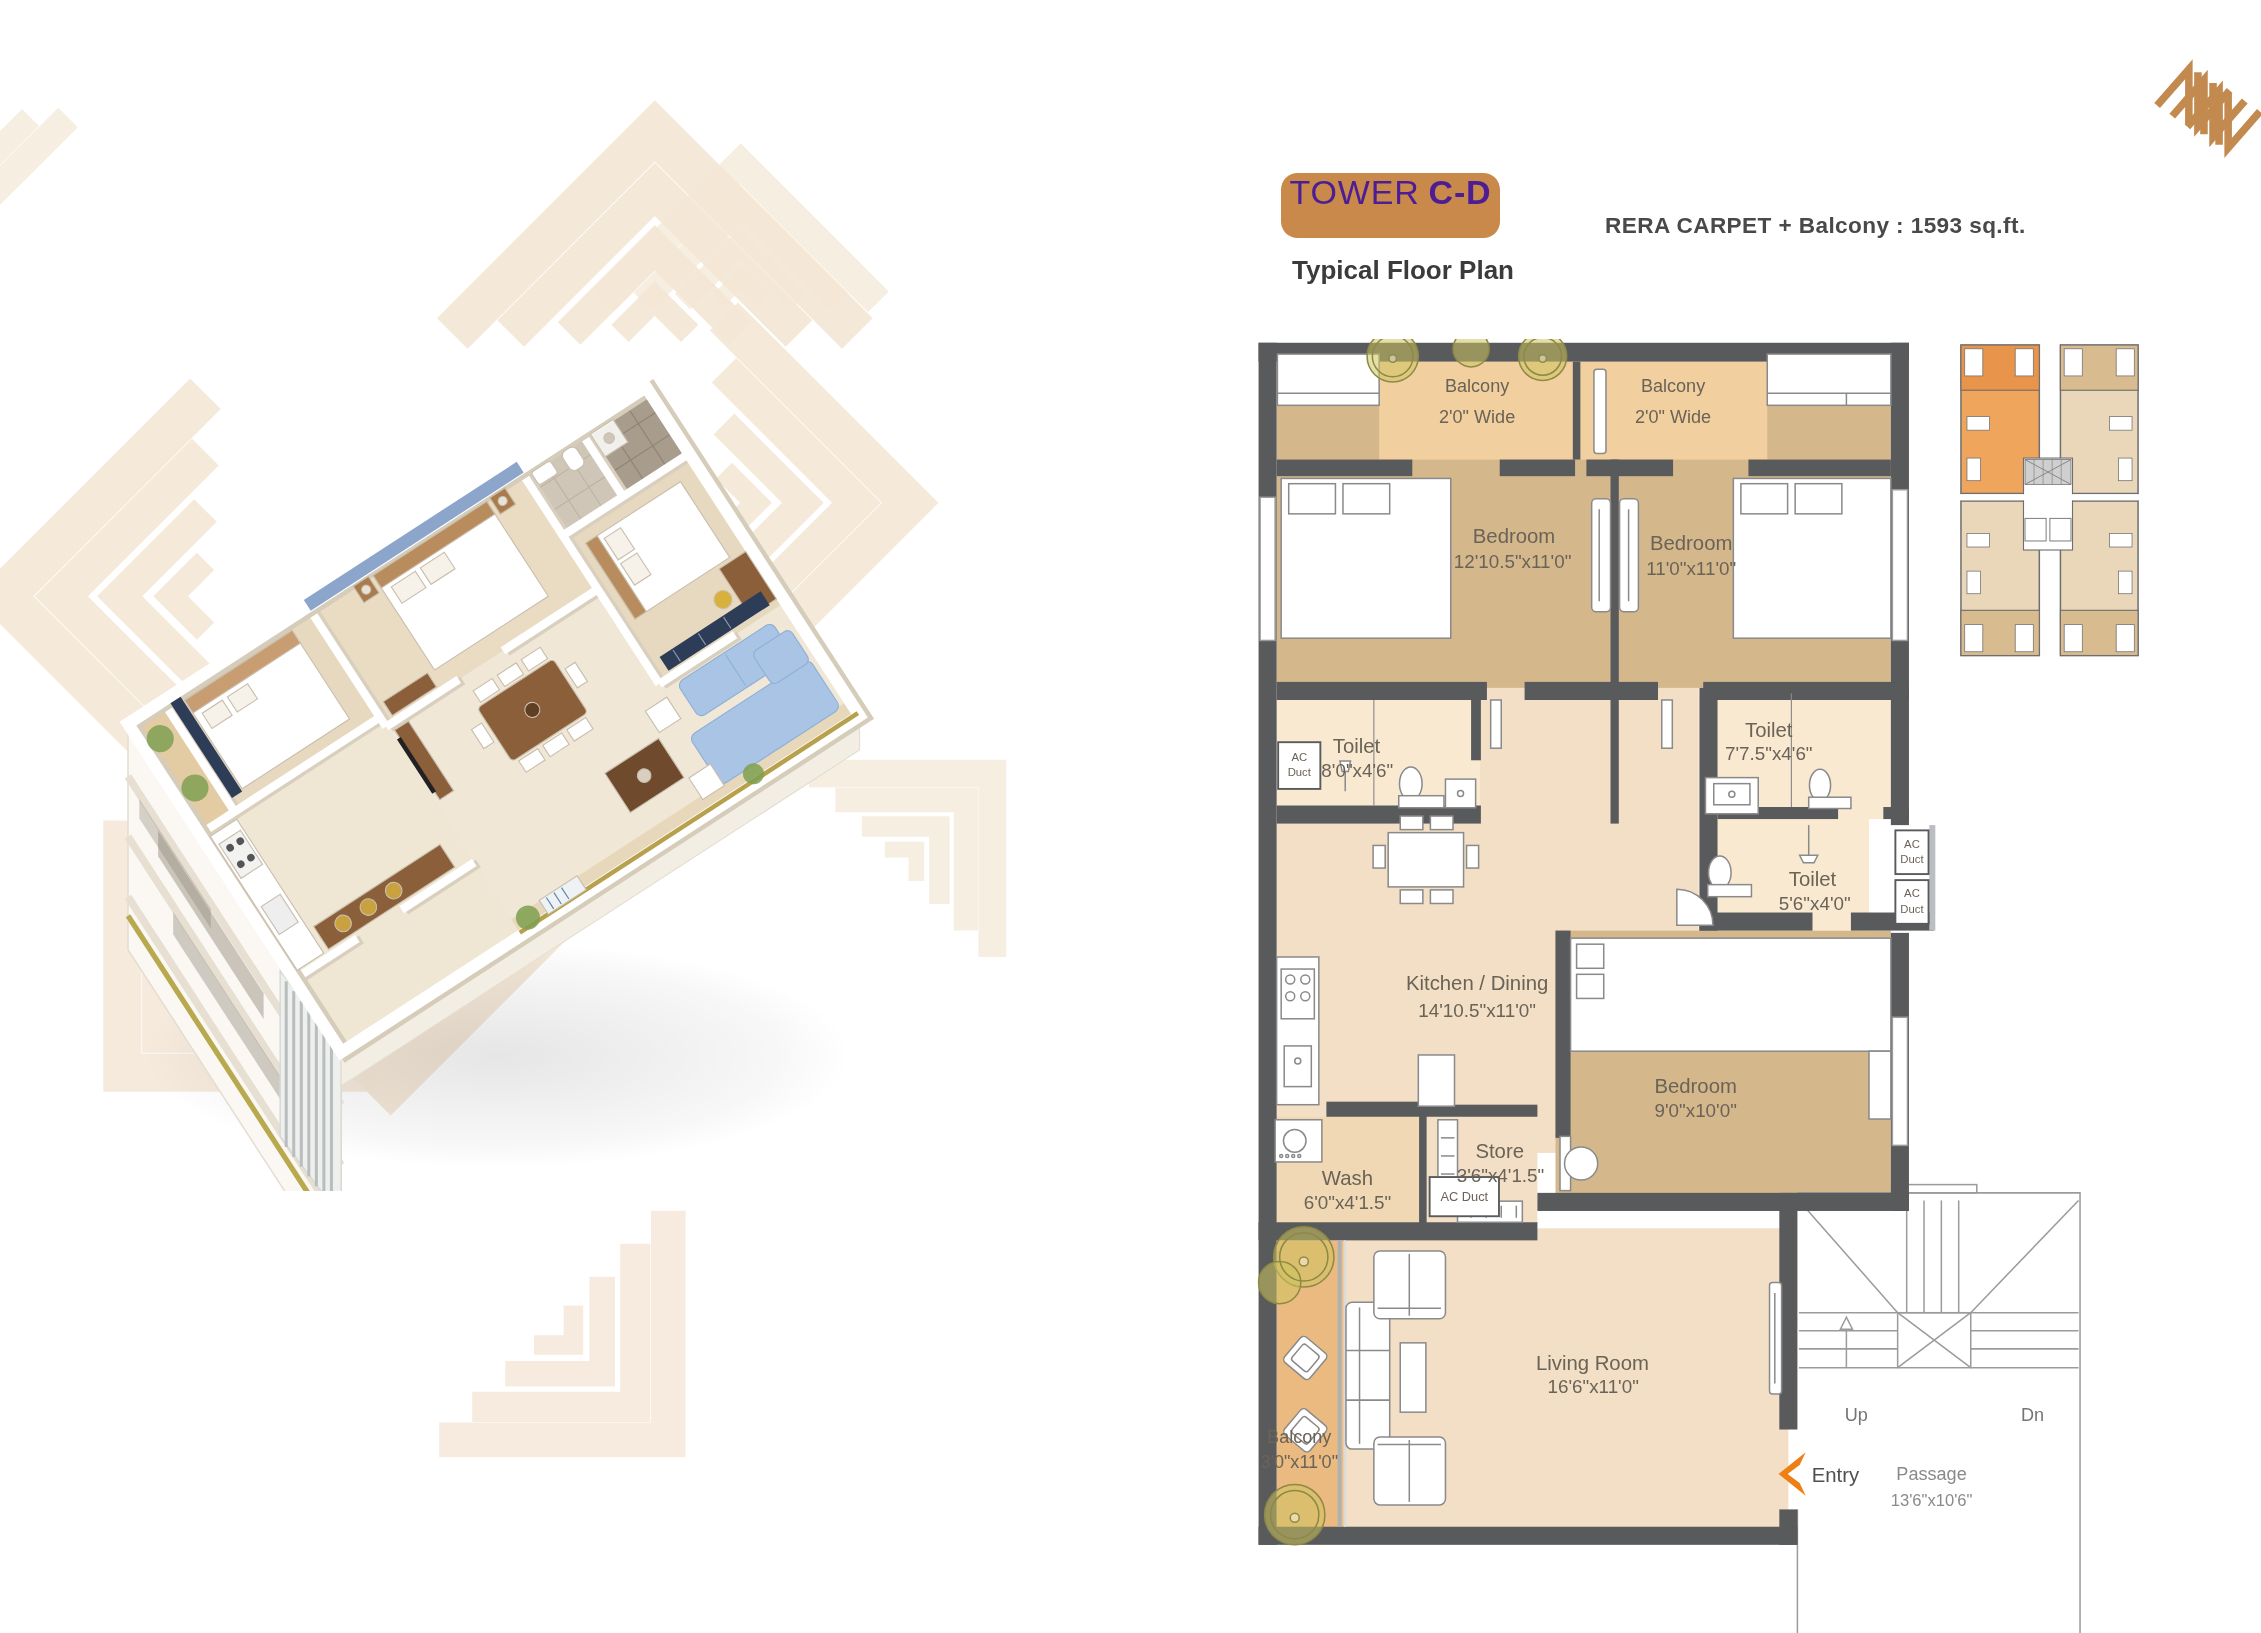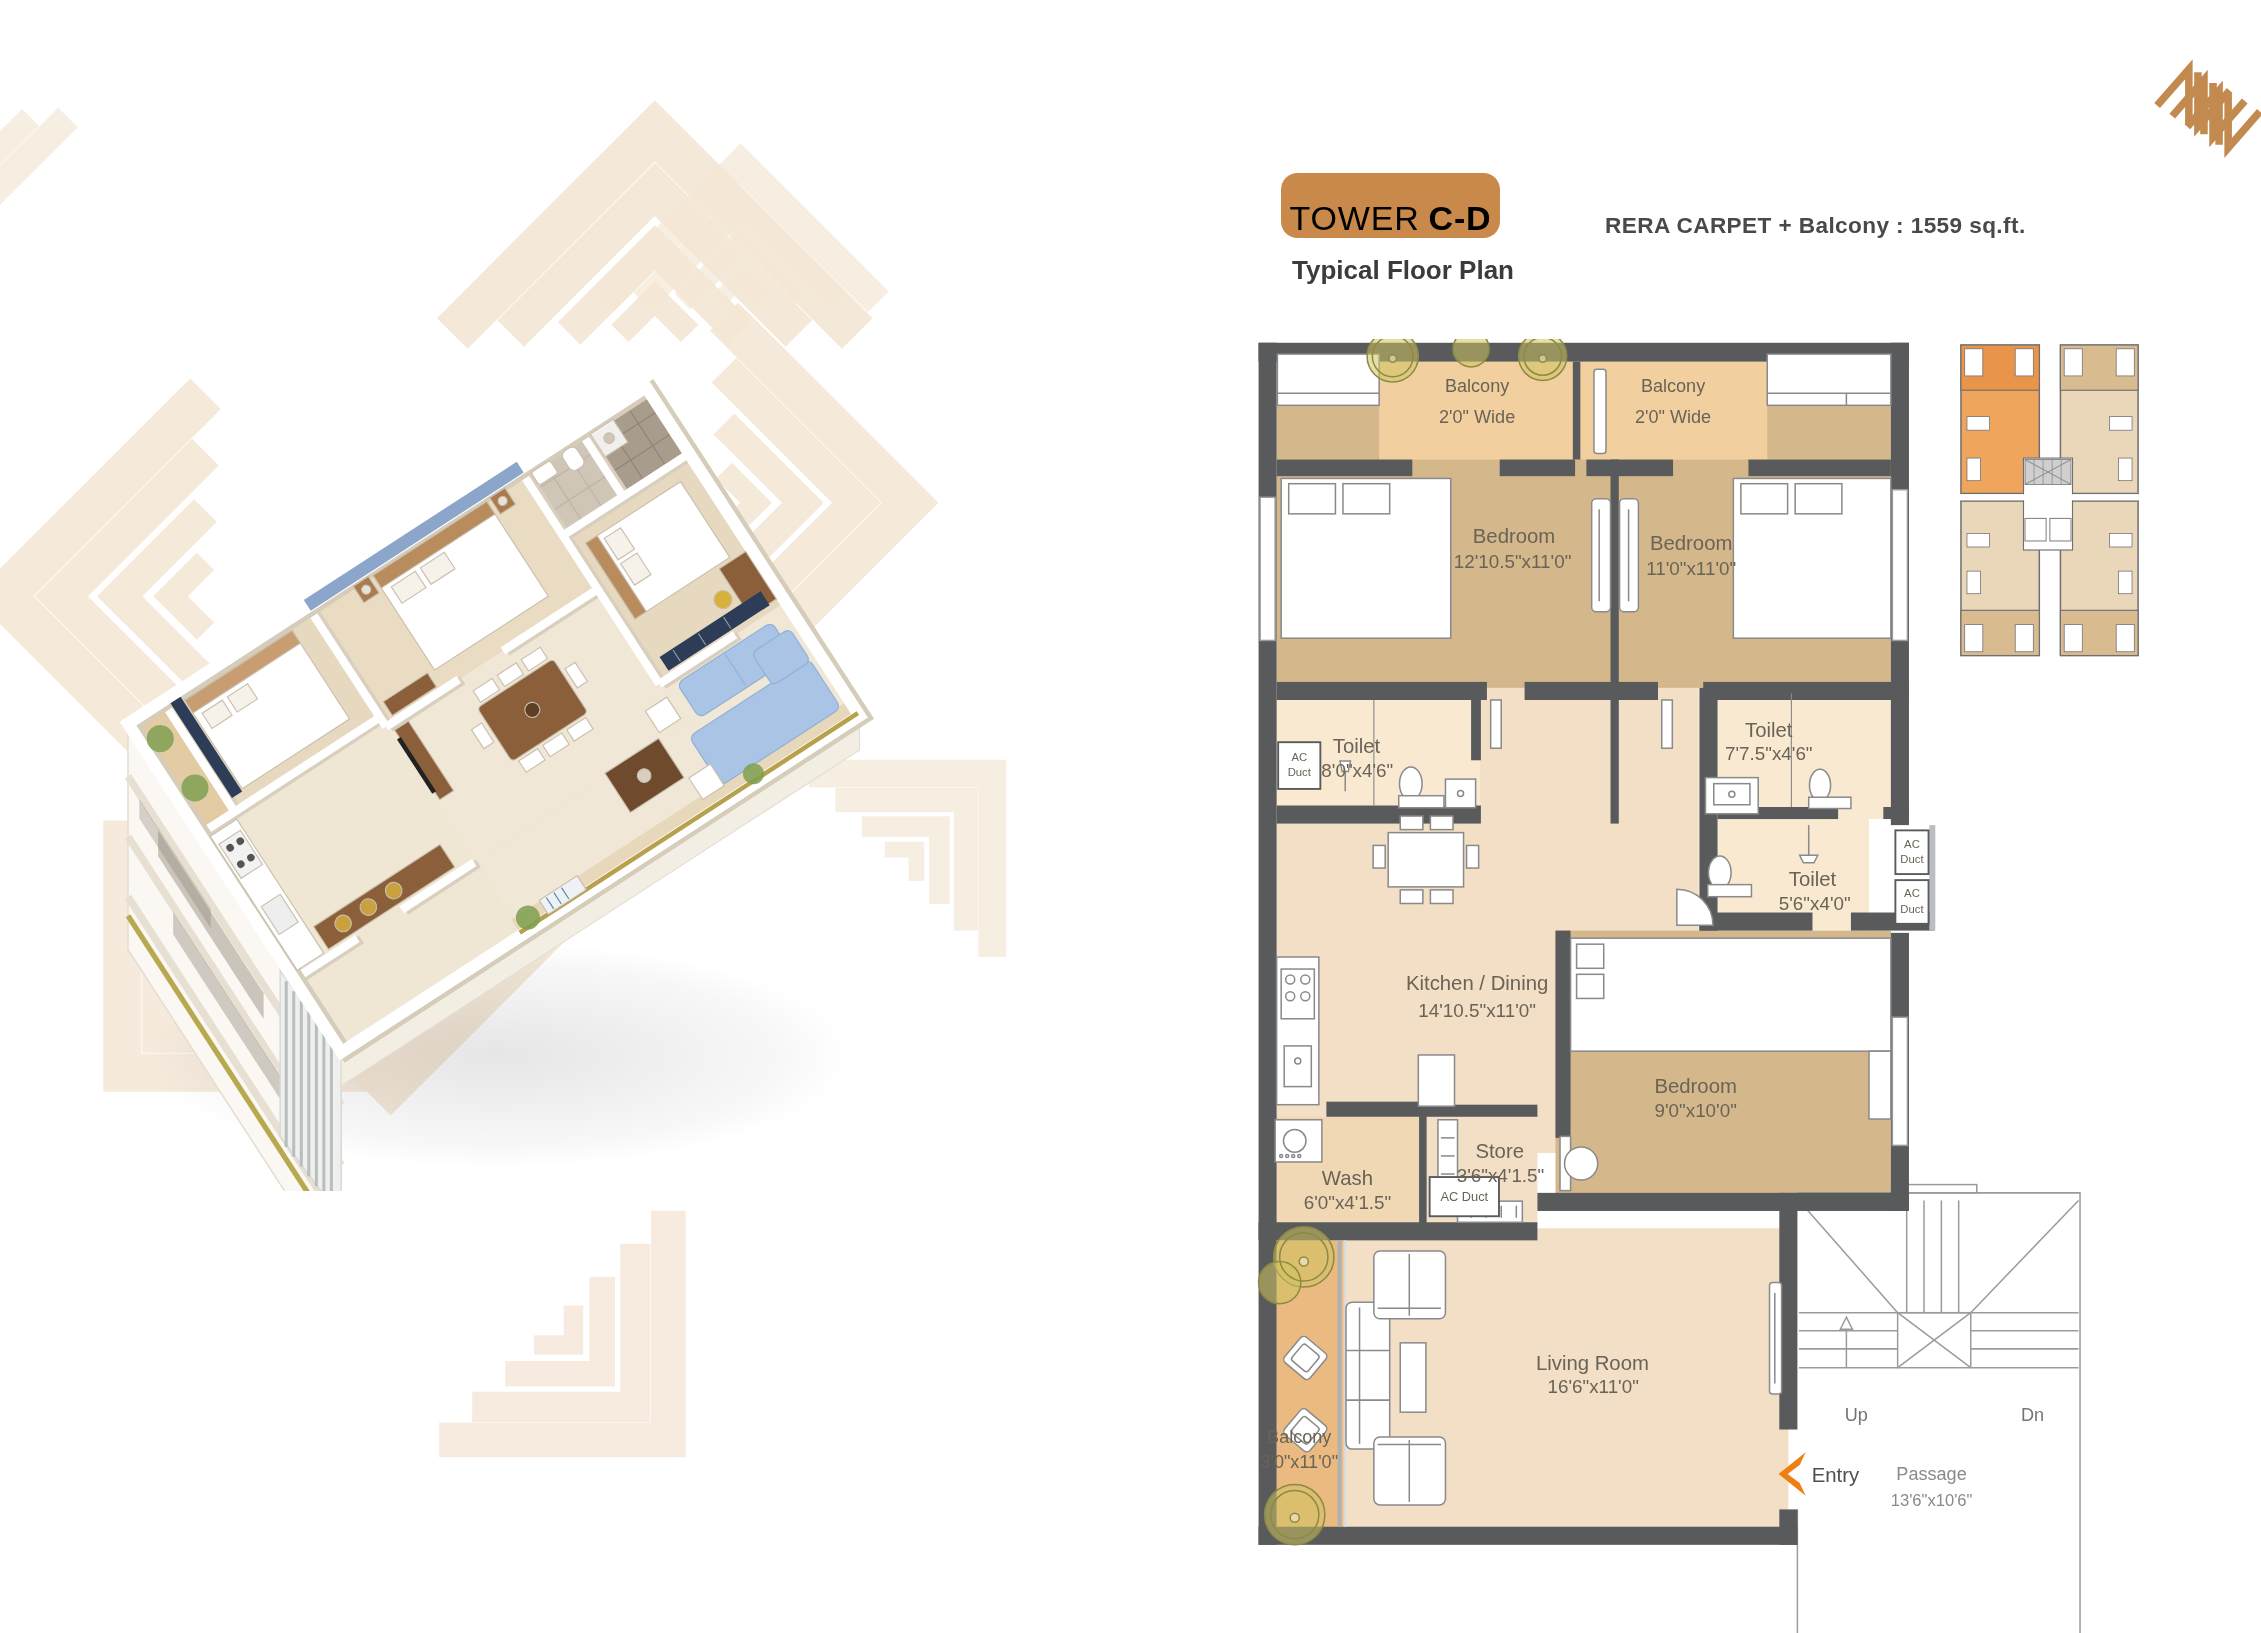"TOWER" .title-pill { align-items: flex-end -> flex-start; color: #000000 -> #4c1d95 }
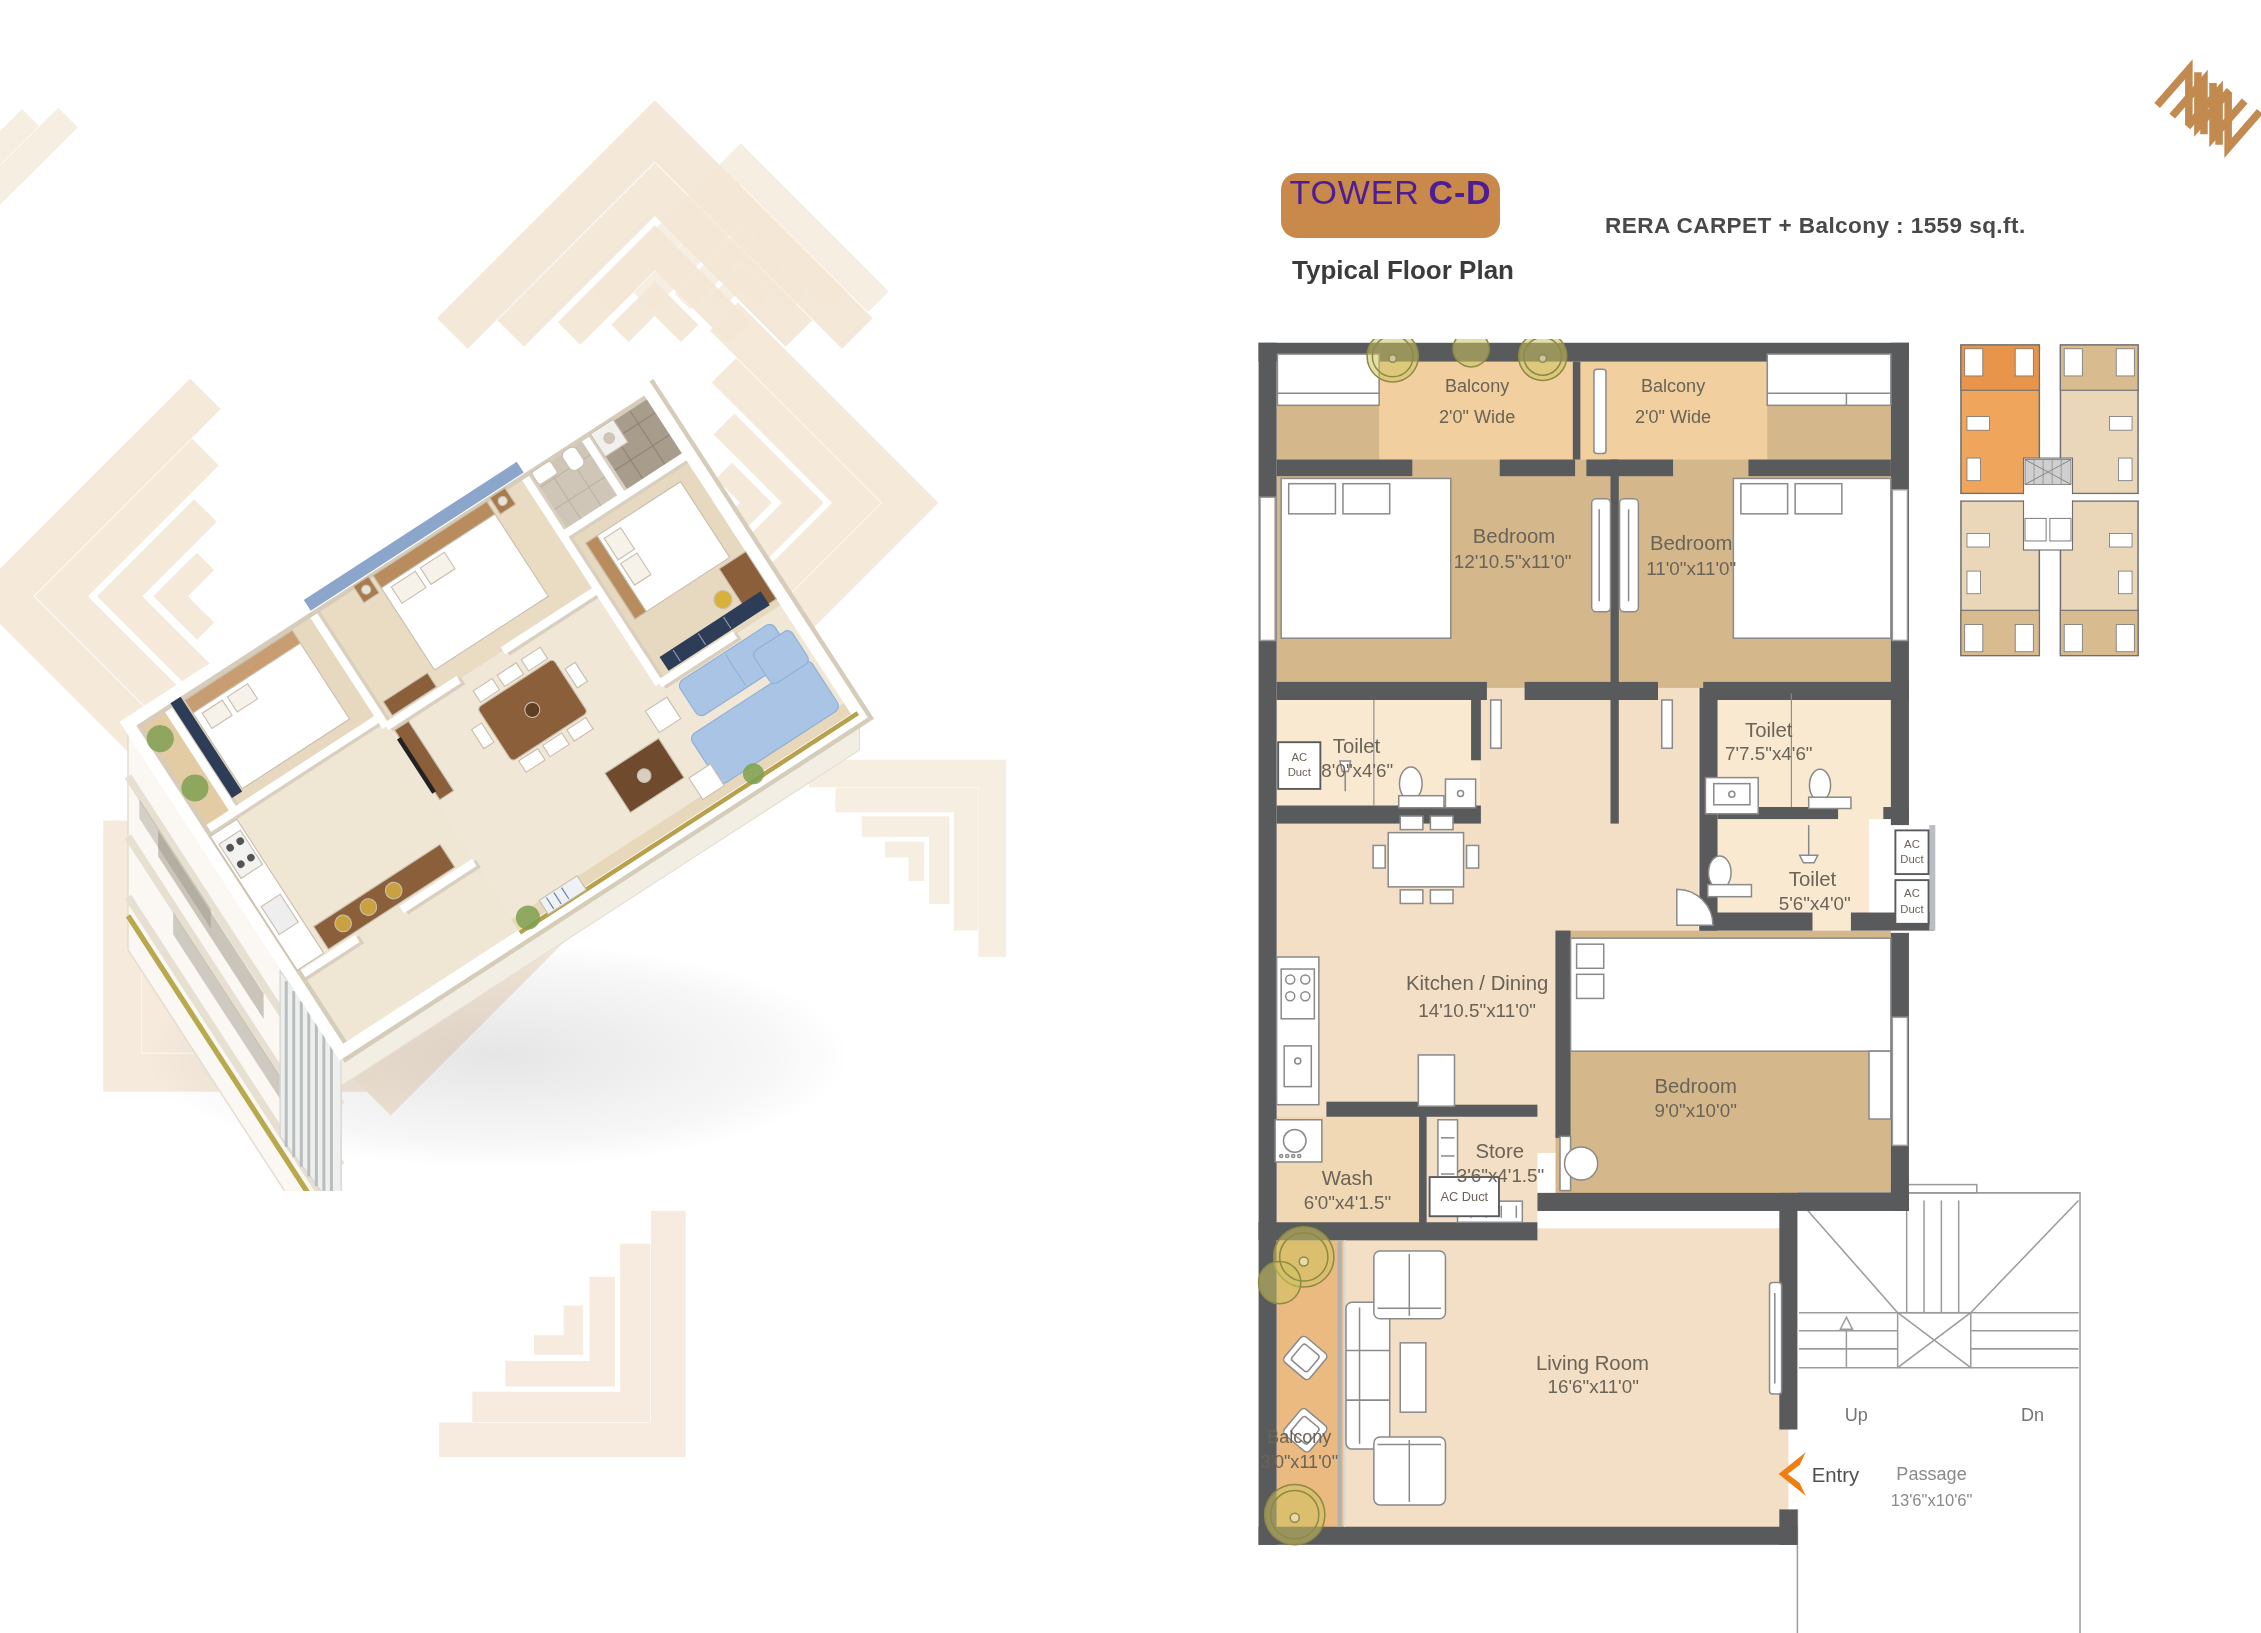"RERA CARPET + Balcony :" div.abs { text: 1559 -> 1593 }
